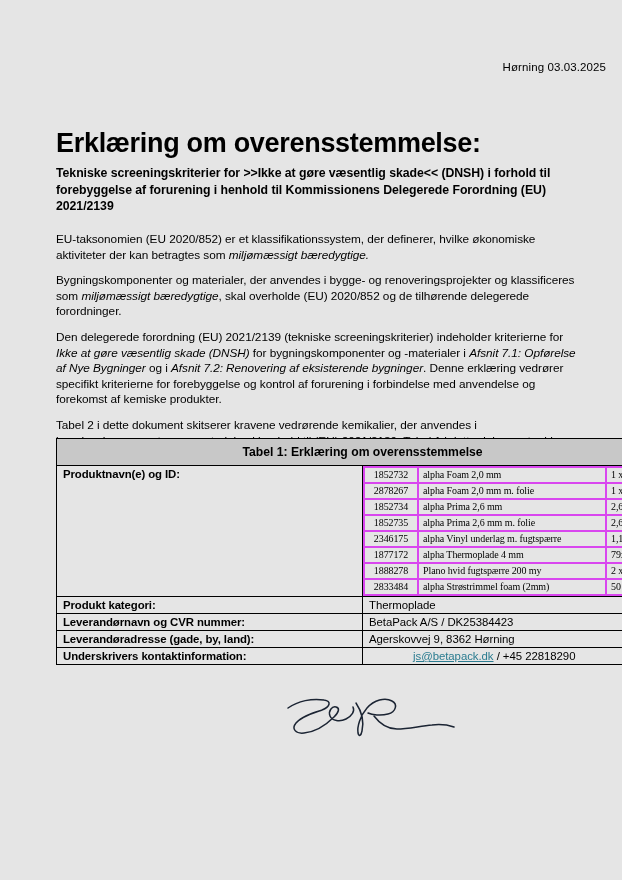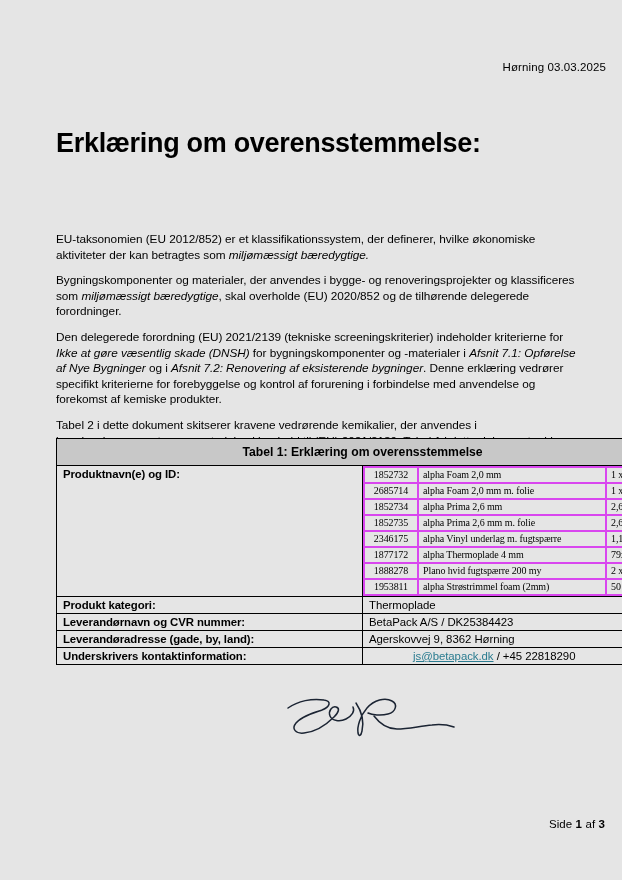"Tekniske screeningskriterier for >>Ikke" div.doc-subtitle { html: none -> <div>Tekniske screeningskriterier for &gt;&gt;Ikke at gøre væsentlig skade&lt;&lt; (DNSH) i forhold til forebyggelse af forurening i henhold til Kommissionens Delegerede Forordning (EU) 2021/2139</div> }
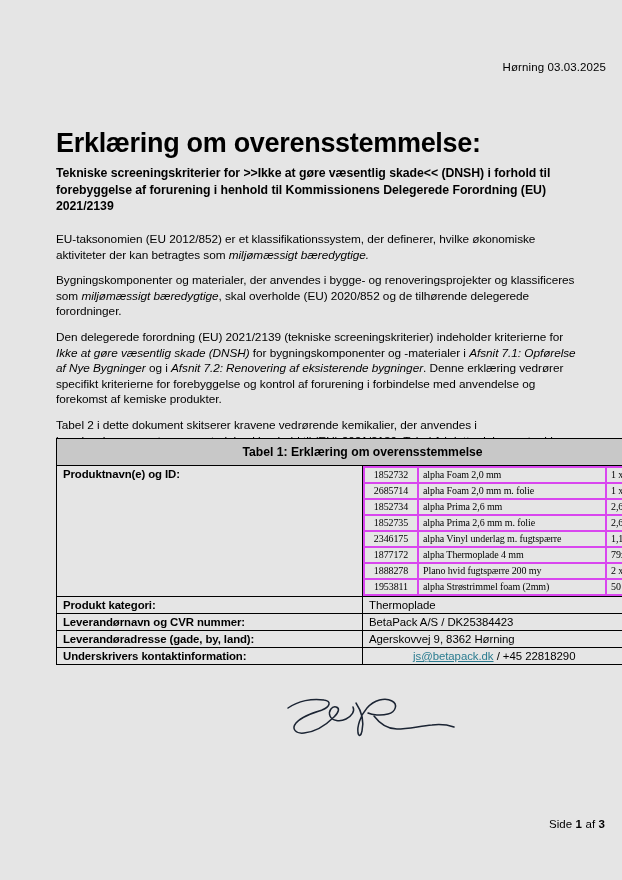"EU-taksonomien (EU 2012/852) er et" span { text: 2012/852 -> 2020/852 }
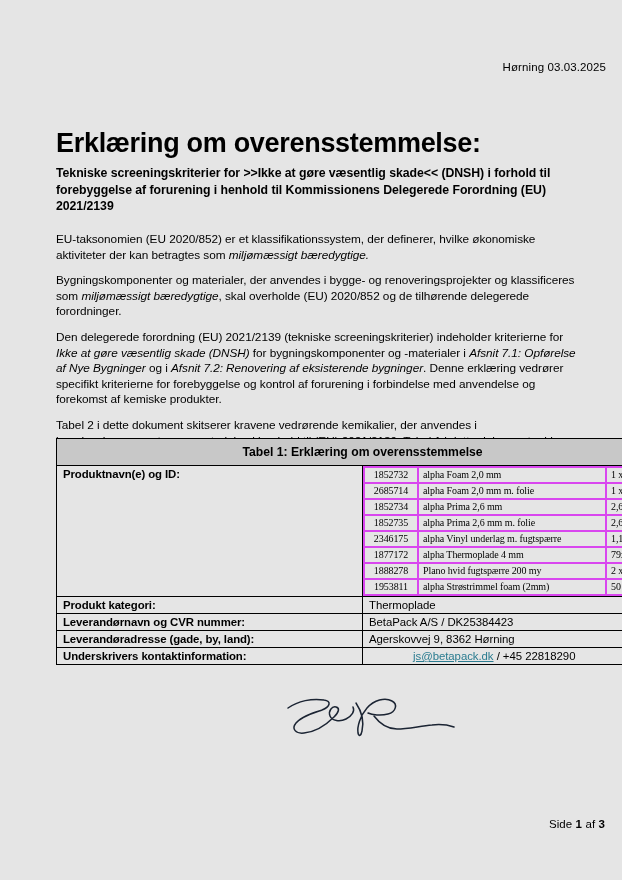"2685714" td.id-col { text: 2685714 -> 2878267 }
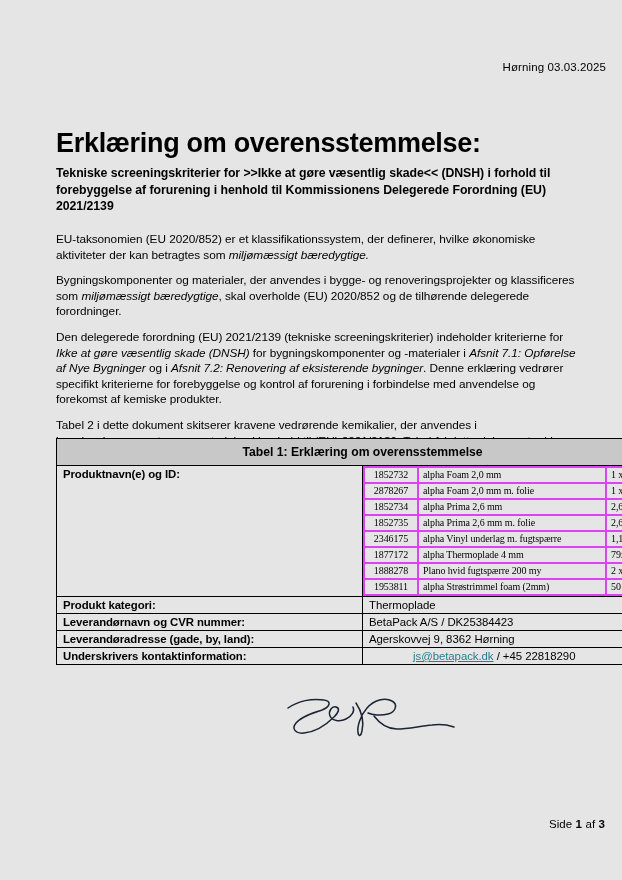"1953811" td.id-col { text: 1953811 -> 2833484 }
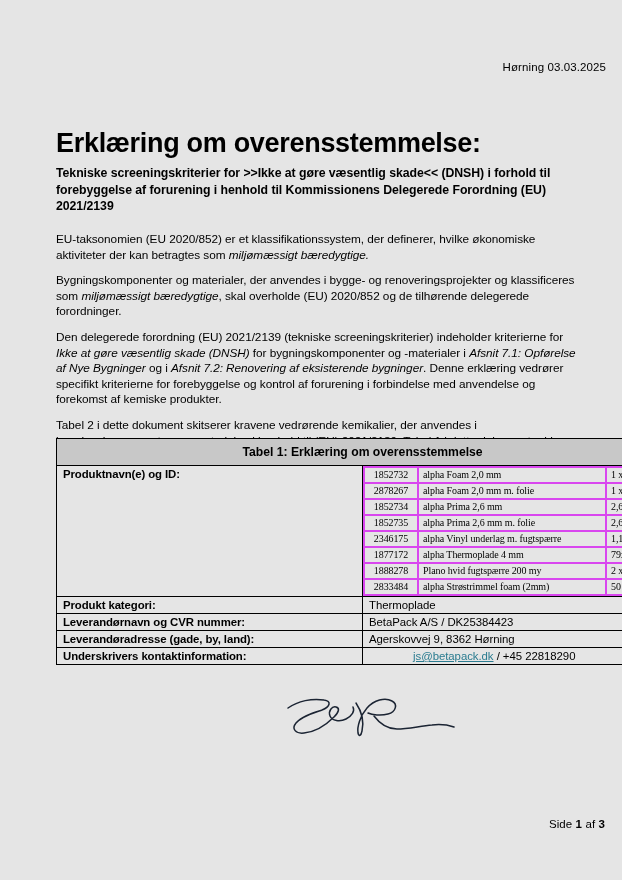"Side 1 af 3" div.doc-footer { html: <div><span>Side </span><b>1</b><span> af </span><b>3</b></div> -> none }
